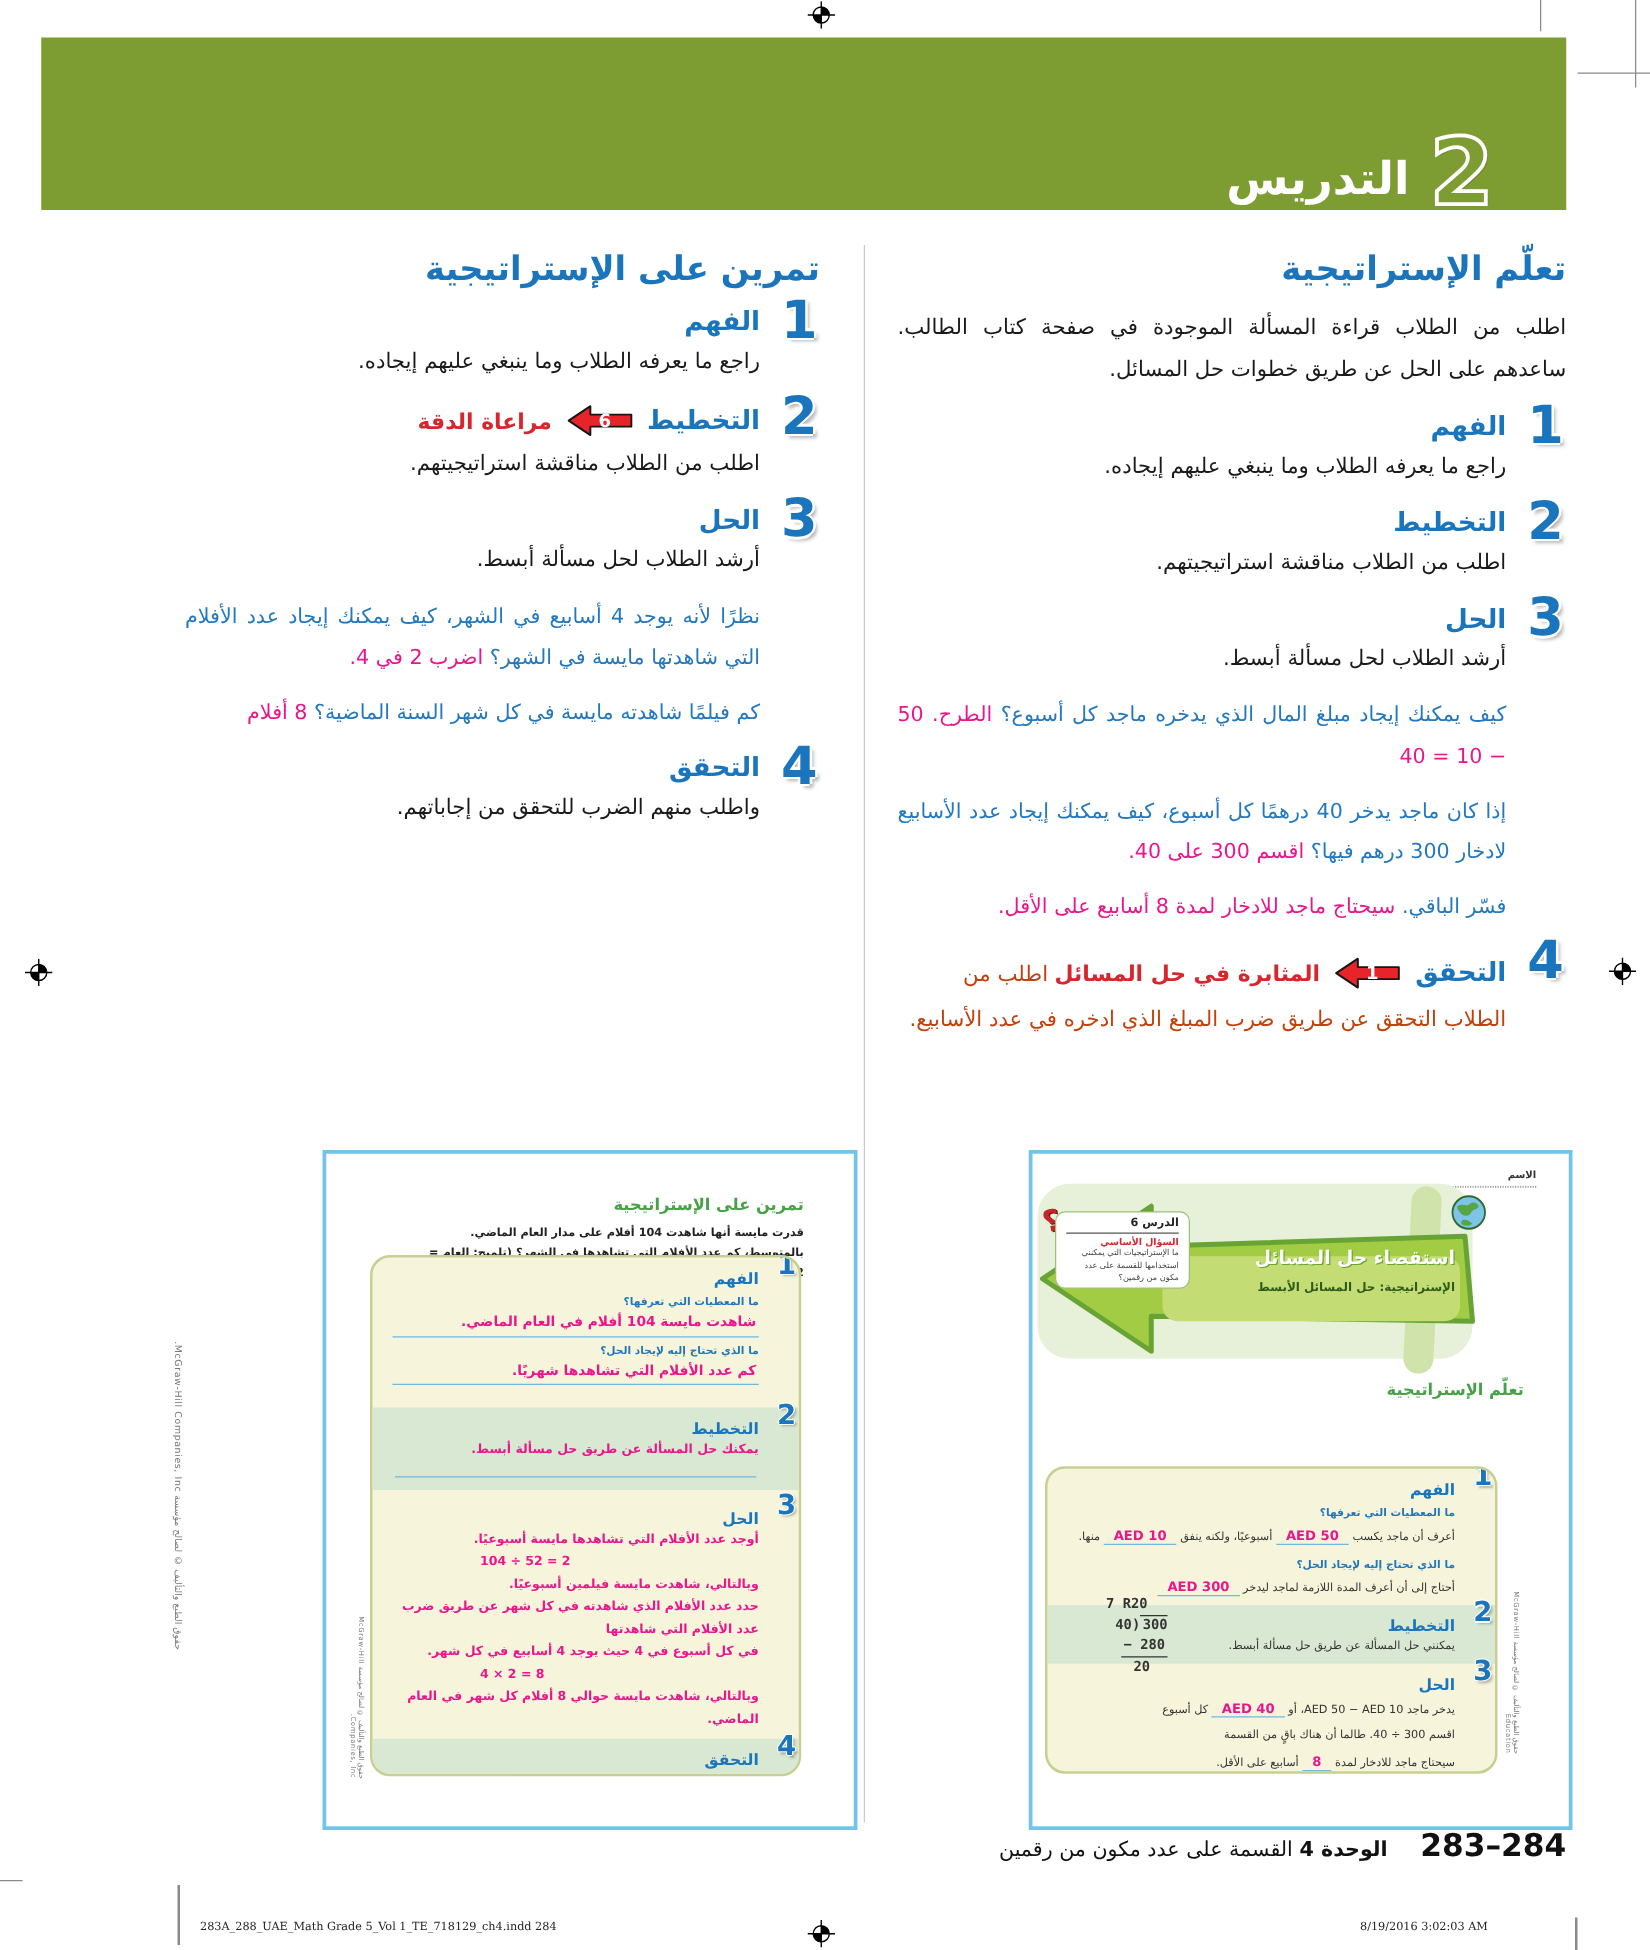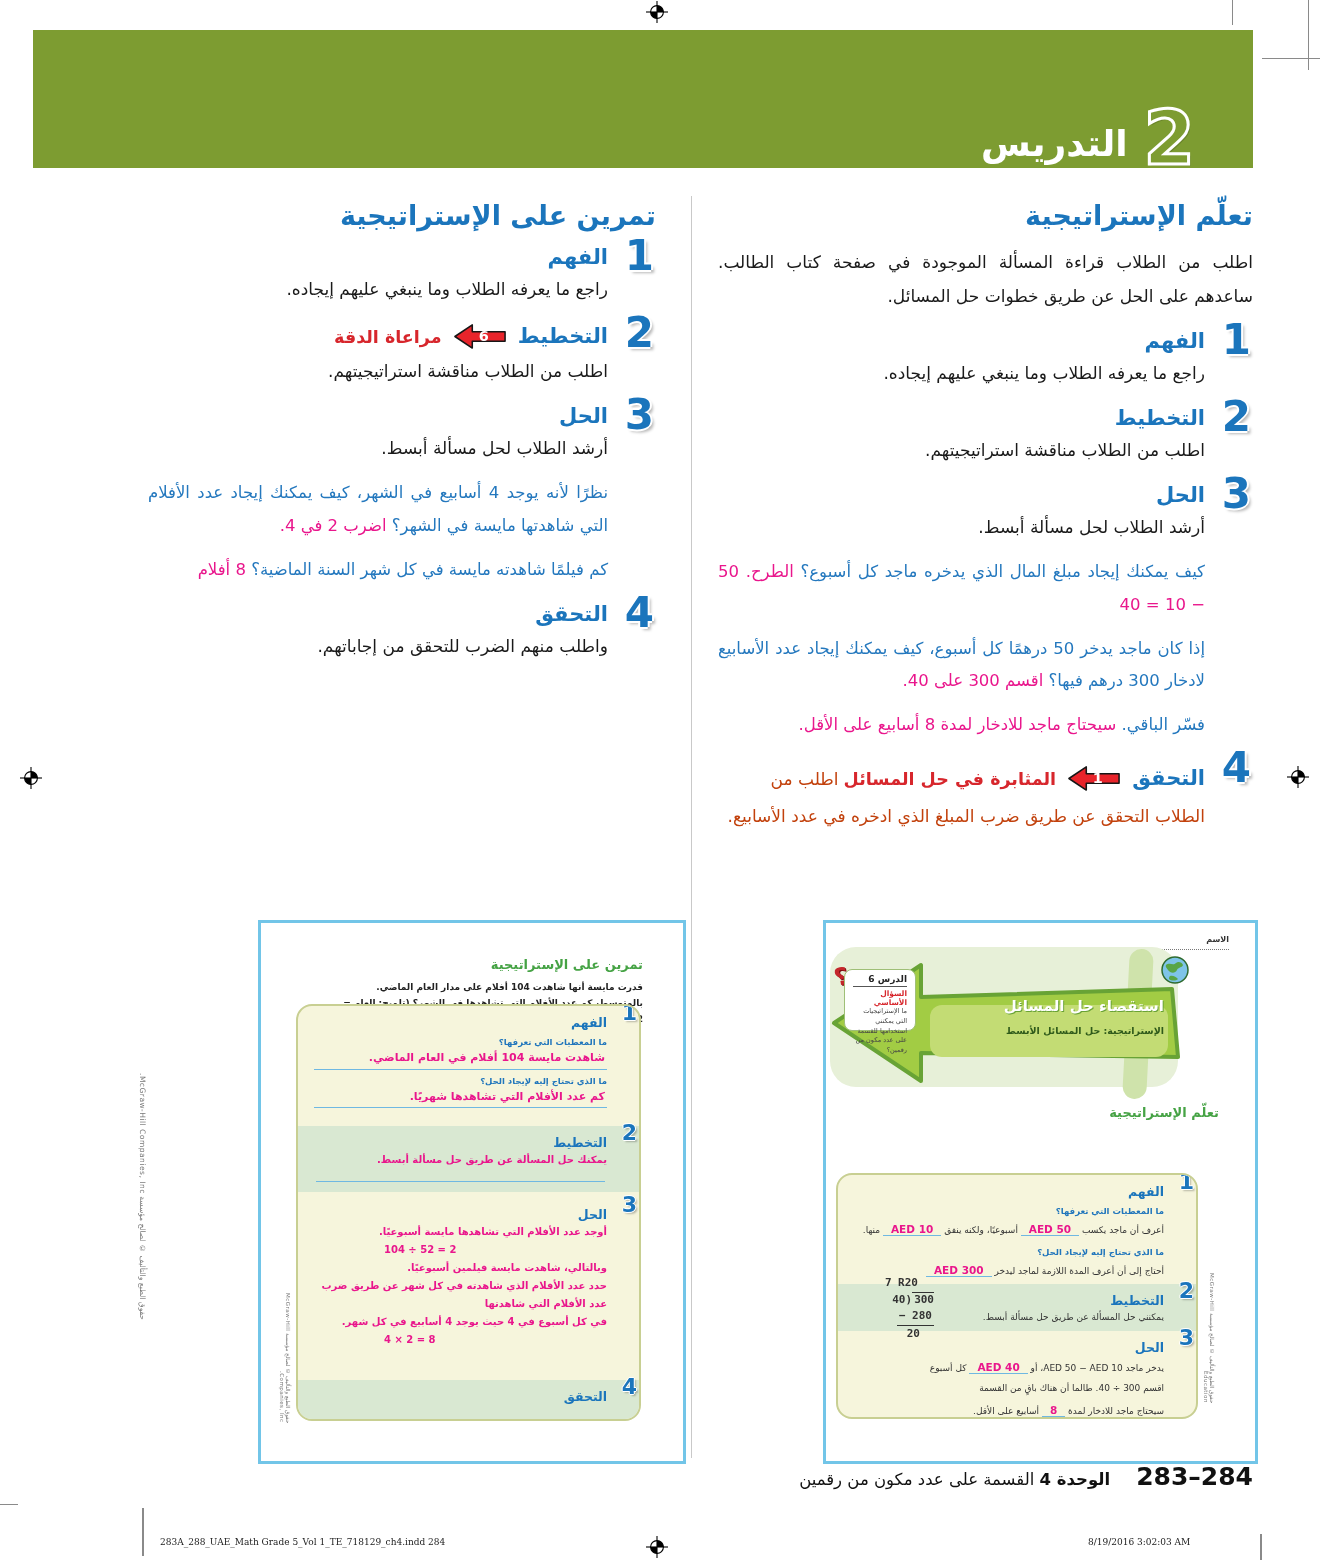"إذا كان ماجد يدخر 50" span.q-blue { text: 50 -> 40 }
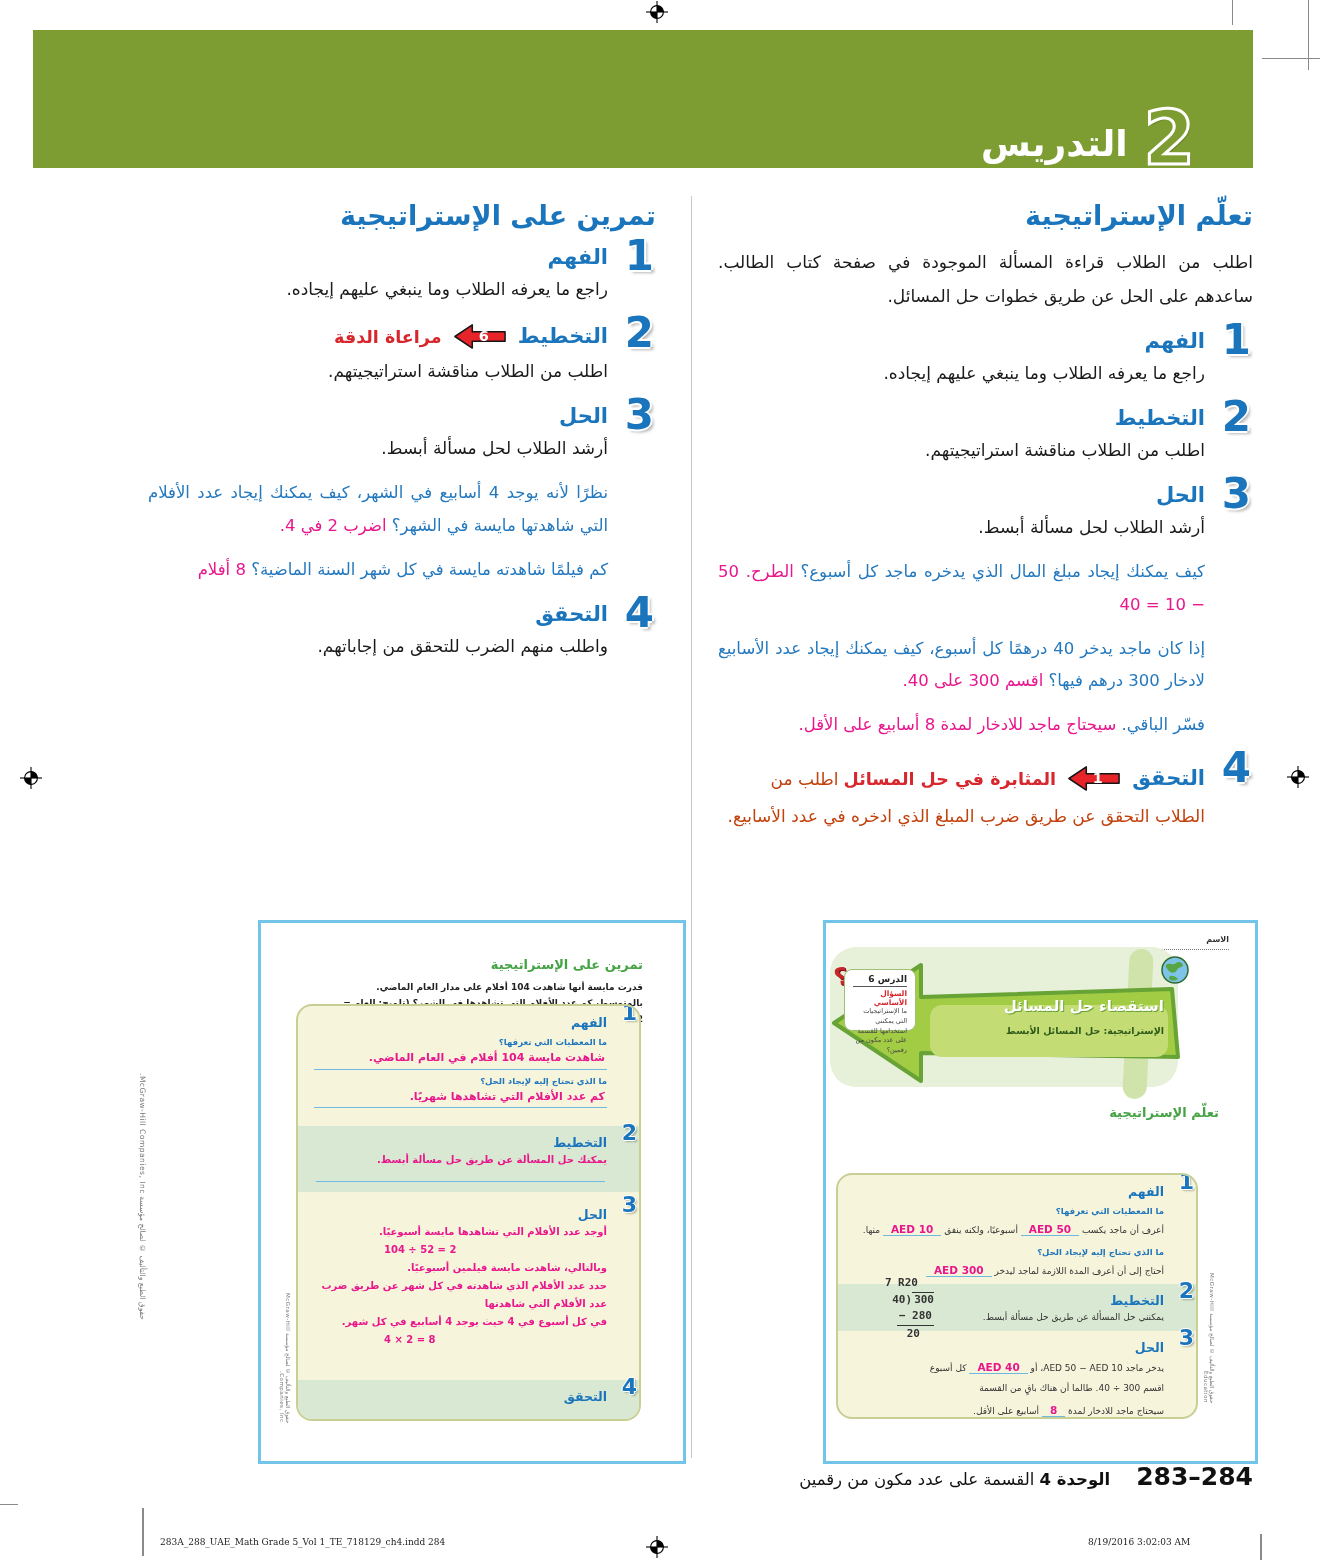"الدرس 6" .bubble { width: 72px -> 108px }
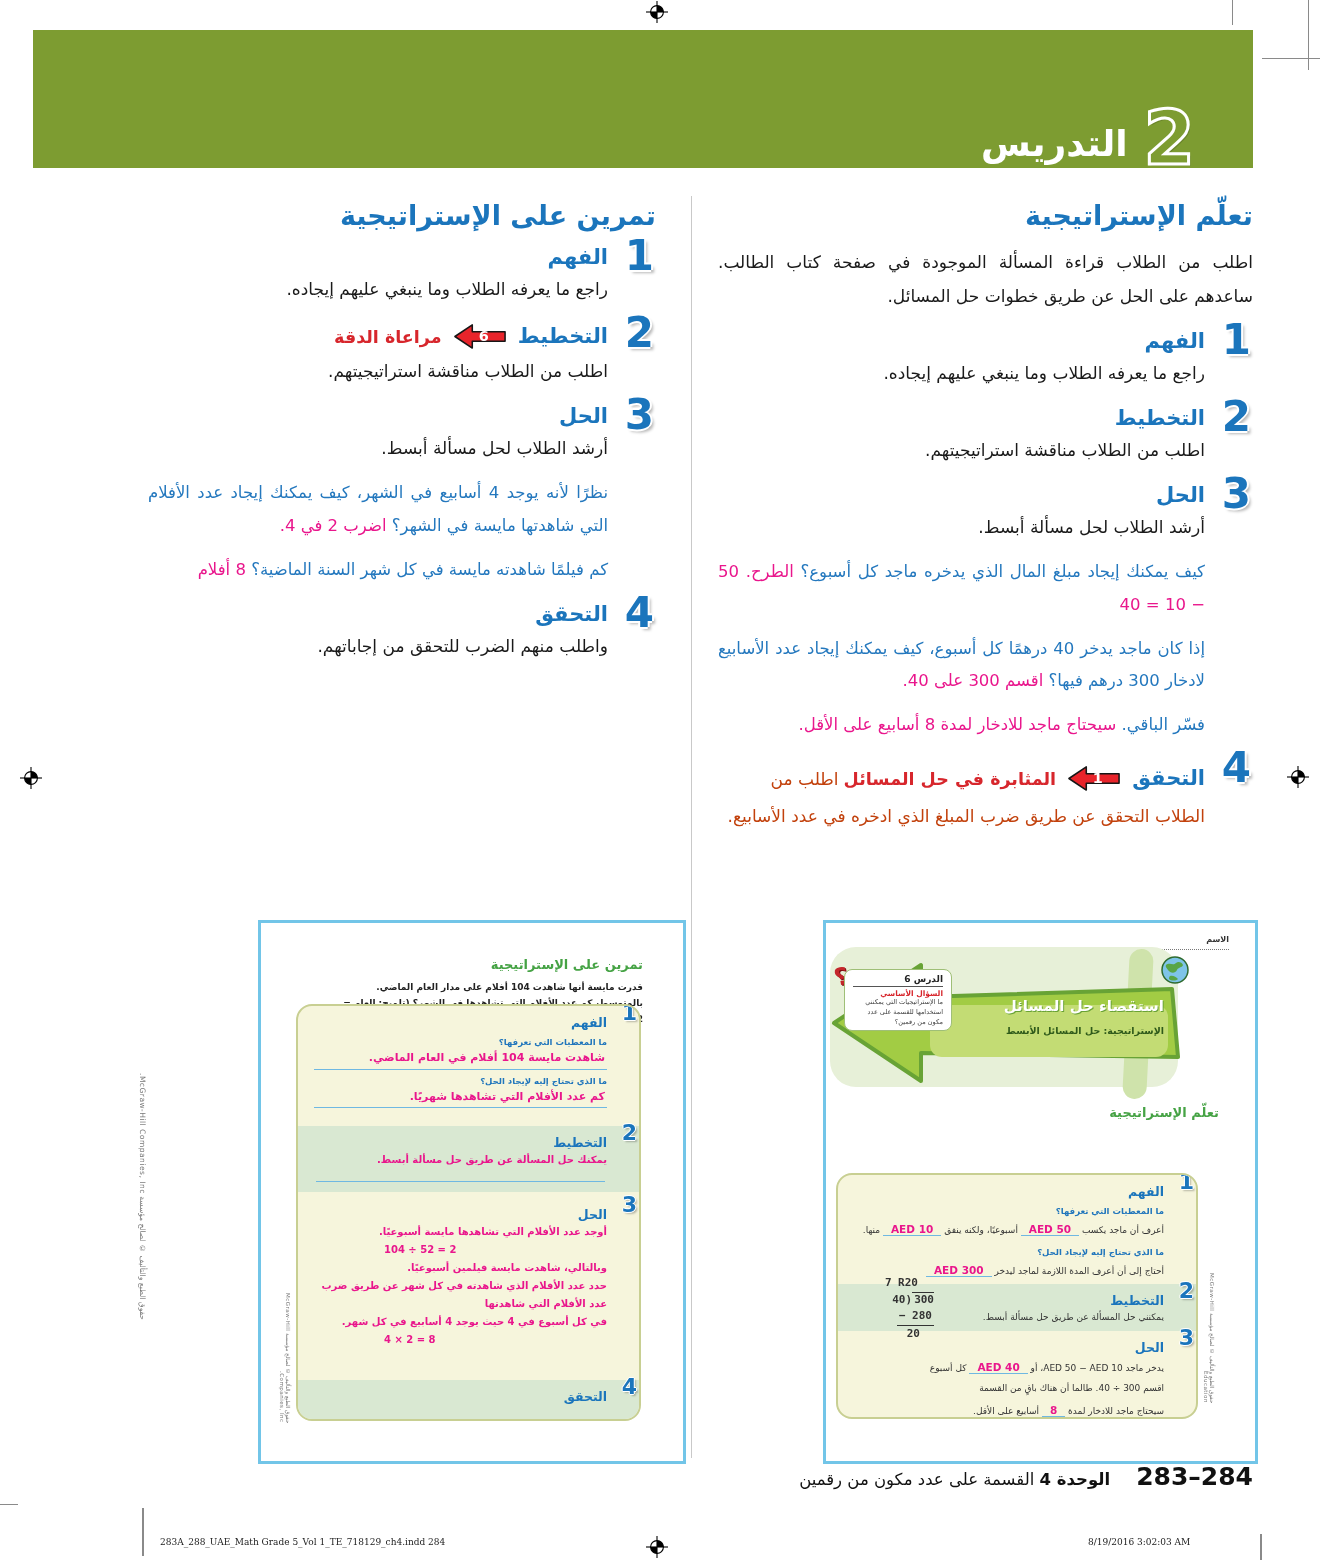"وبالتالي، شاهدت مايسة حوالي 8" div.s-line { html: none -> <div>وبالتالي، شاهدت مايسة حوالي 8 أفلام كل شهر في العام الماضي.</div> }
